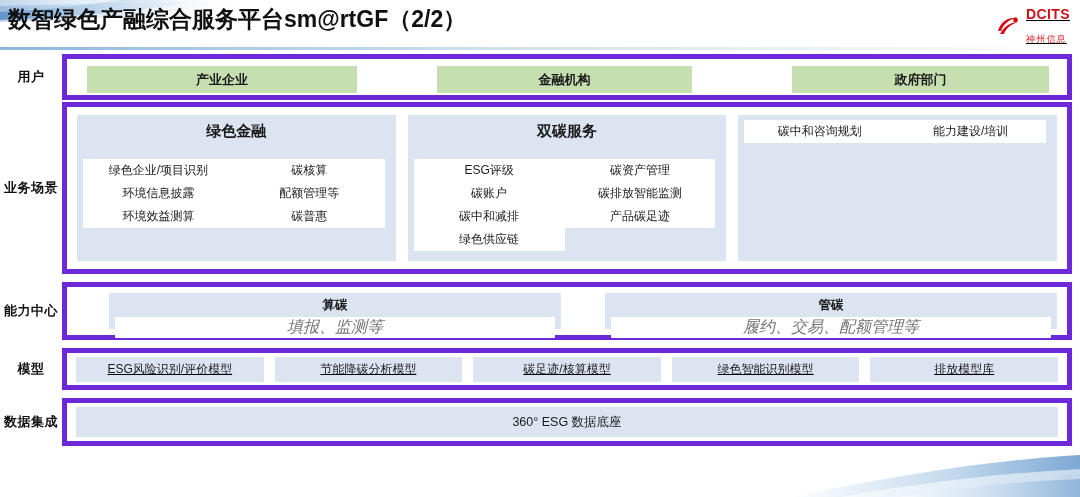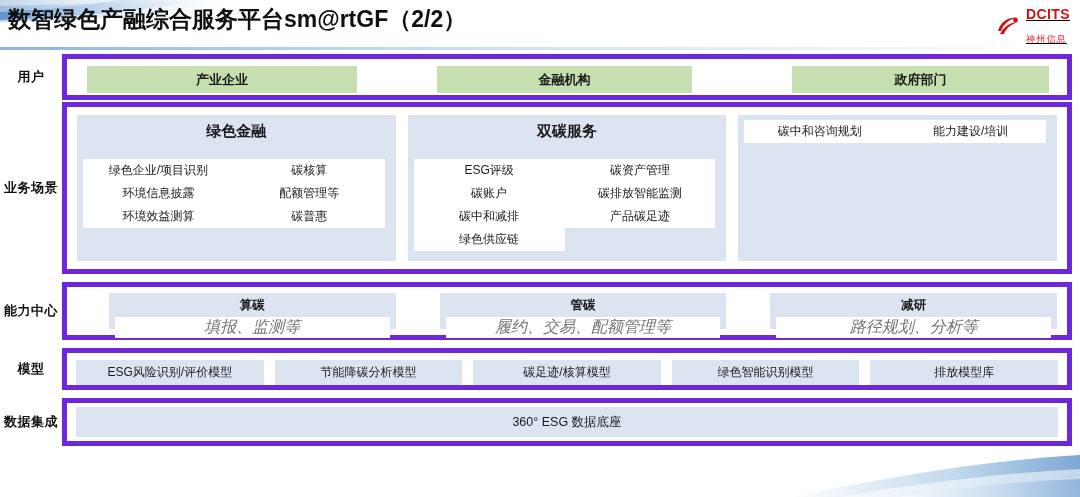"减研" div.cap-group { html: <div> <div>减研</div> <div>路径规划、分析等</div> </div> -> none }
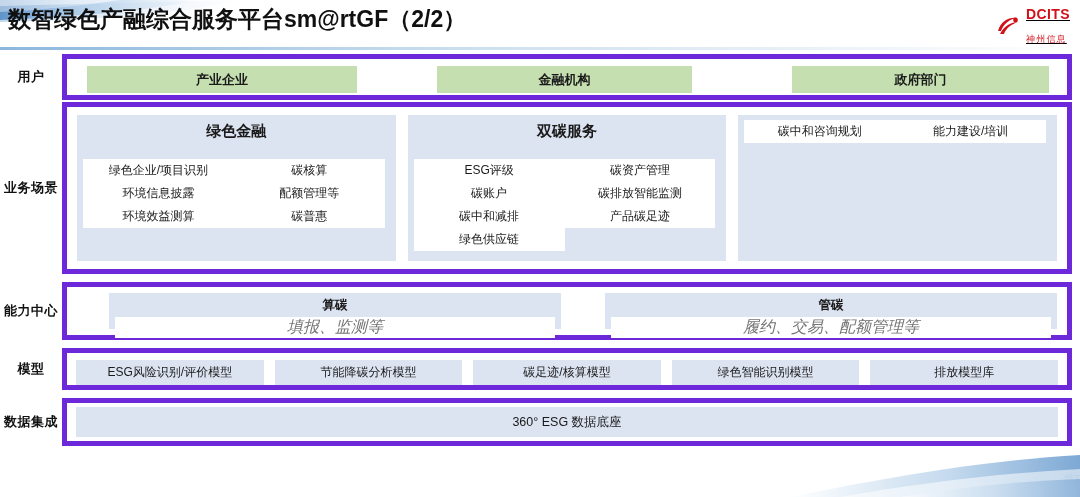"ESG风险识别/评价模型" .model-strip { align-items: flex-start -> center; text-decoration: none -> underline }
